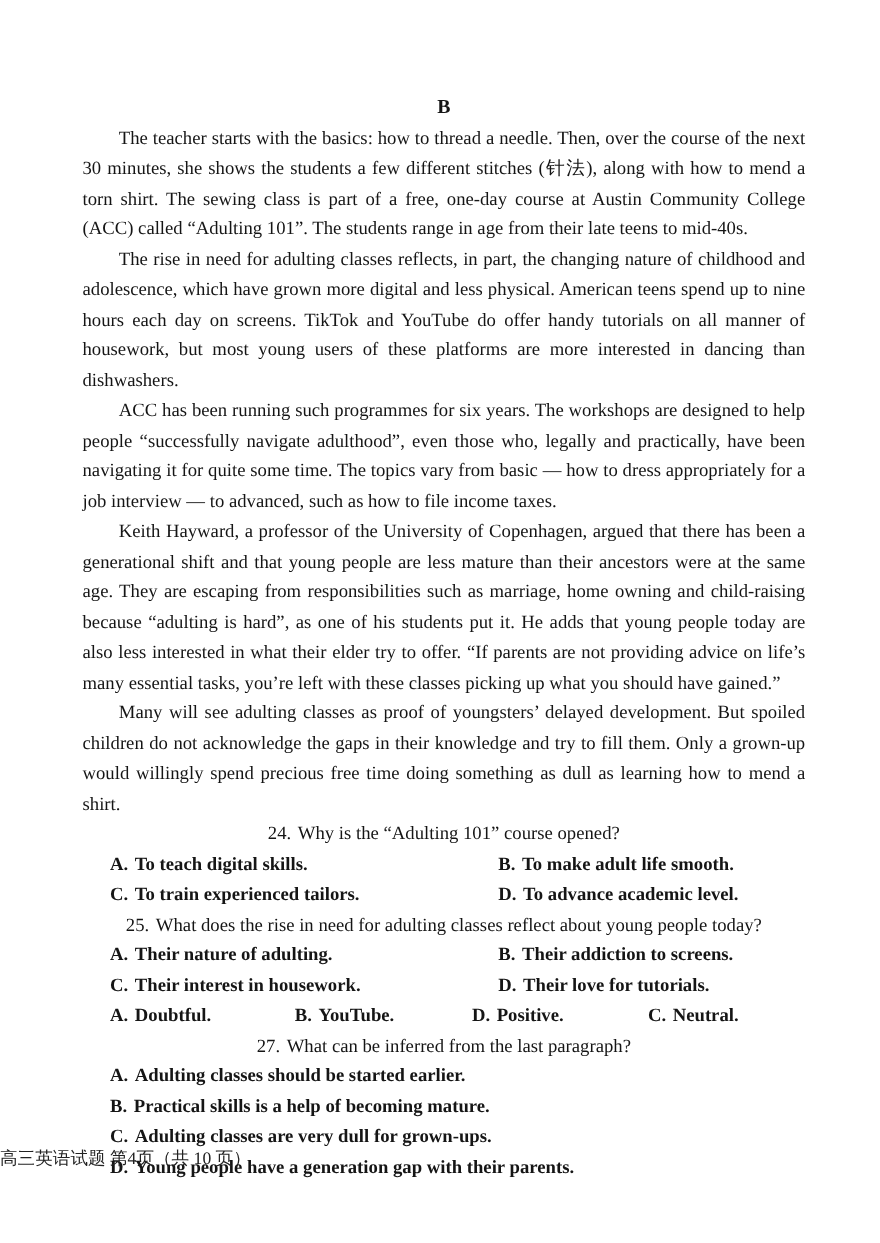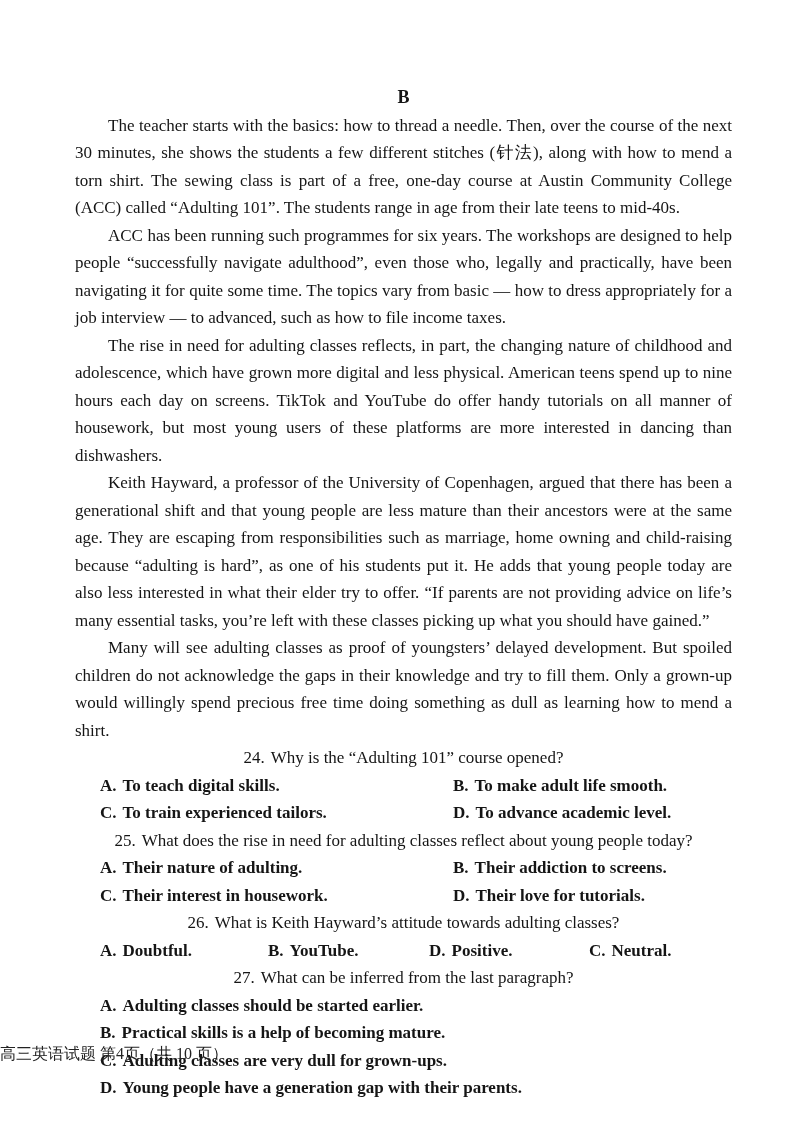"ACC has been running such" p.para { order: before "The rise in need for" -> after "The rise in need for" }
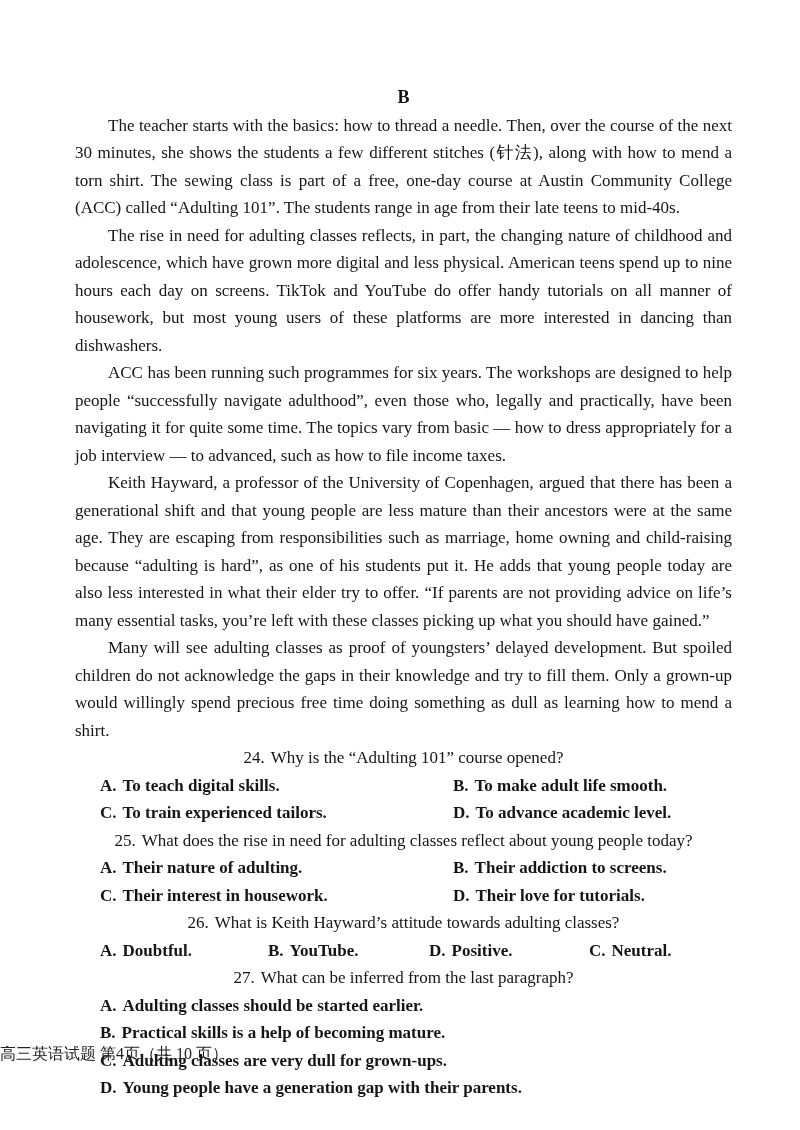"26. What is Keith Hayward’s" div.q-line { html: <div> <span>26.</span><span>What is Keith Hayward’s attitude towards adulting classes?</span> </div> -> none }
